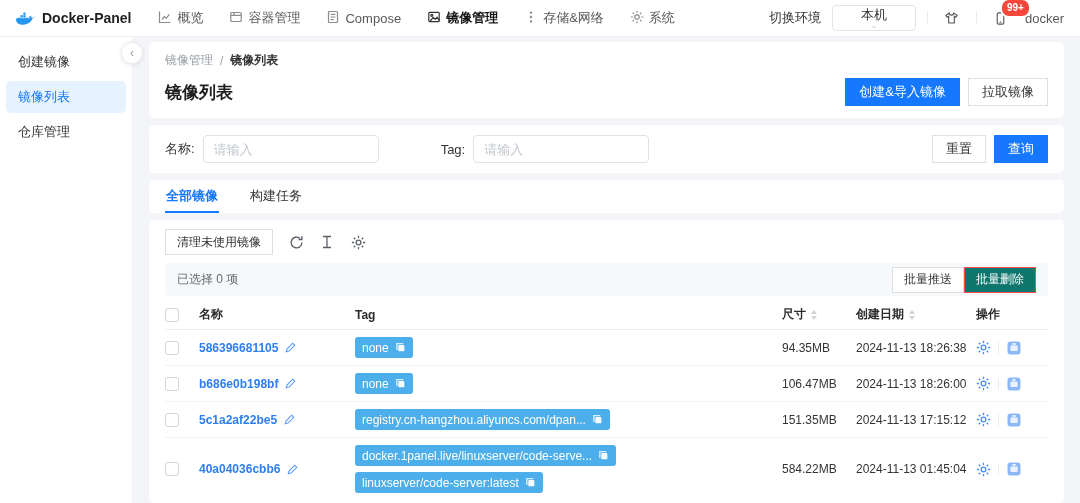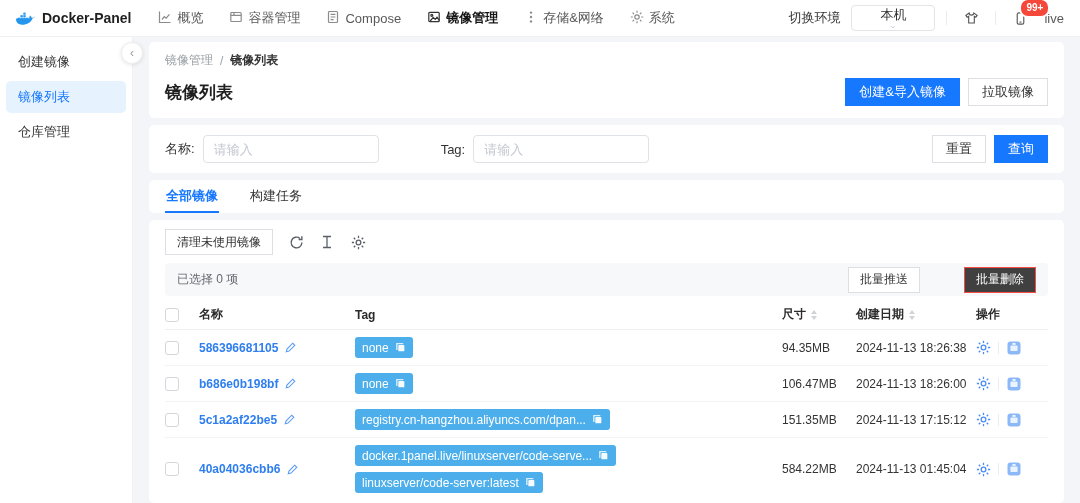"live" span.username { text: live -> docker }
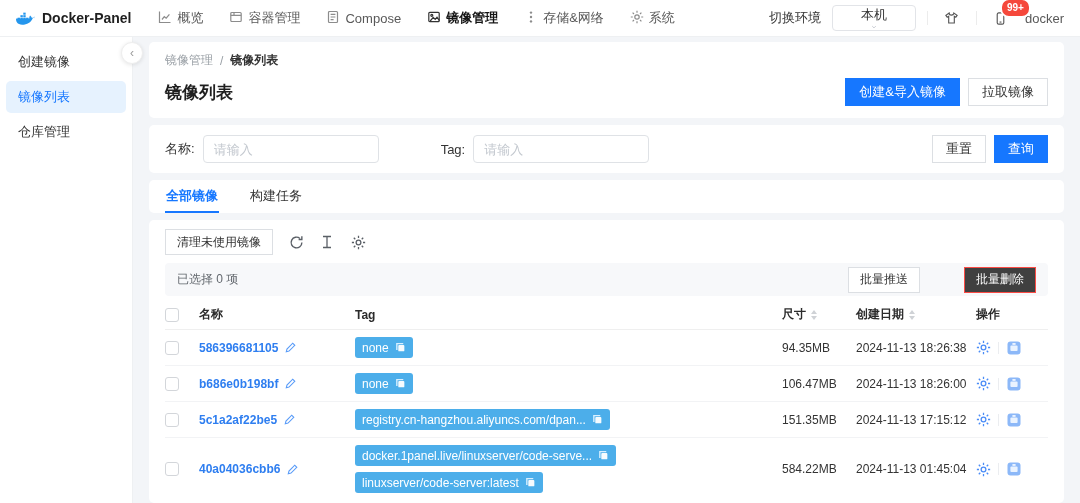"批量删除" .btn-danger { background: #404040 -> #0f766e; margin-left: 44px -> none }
